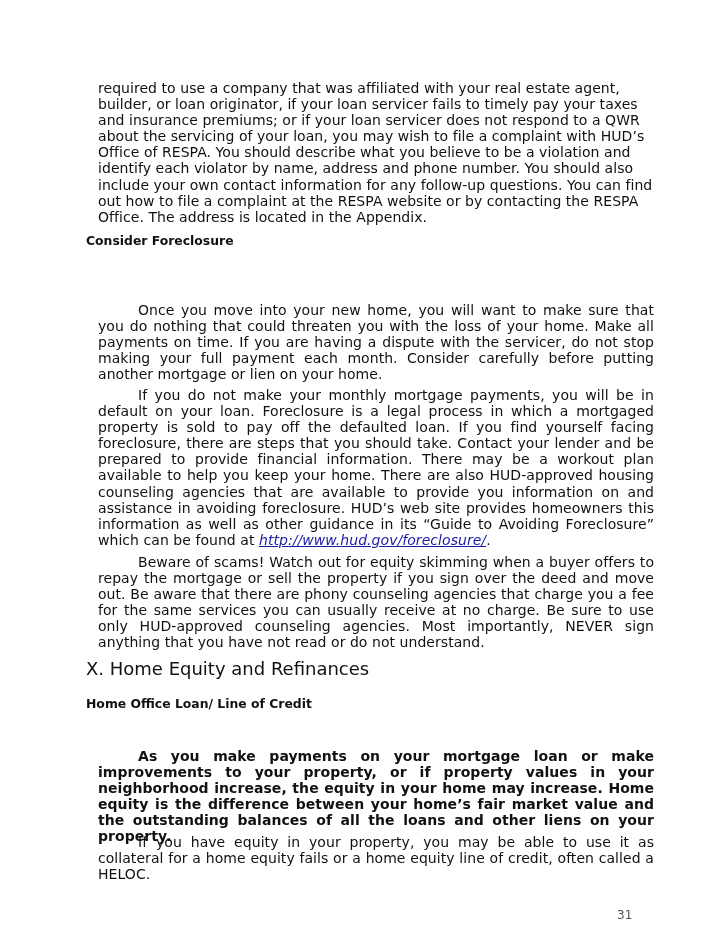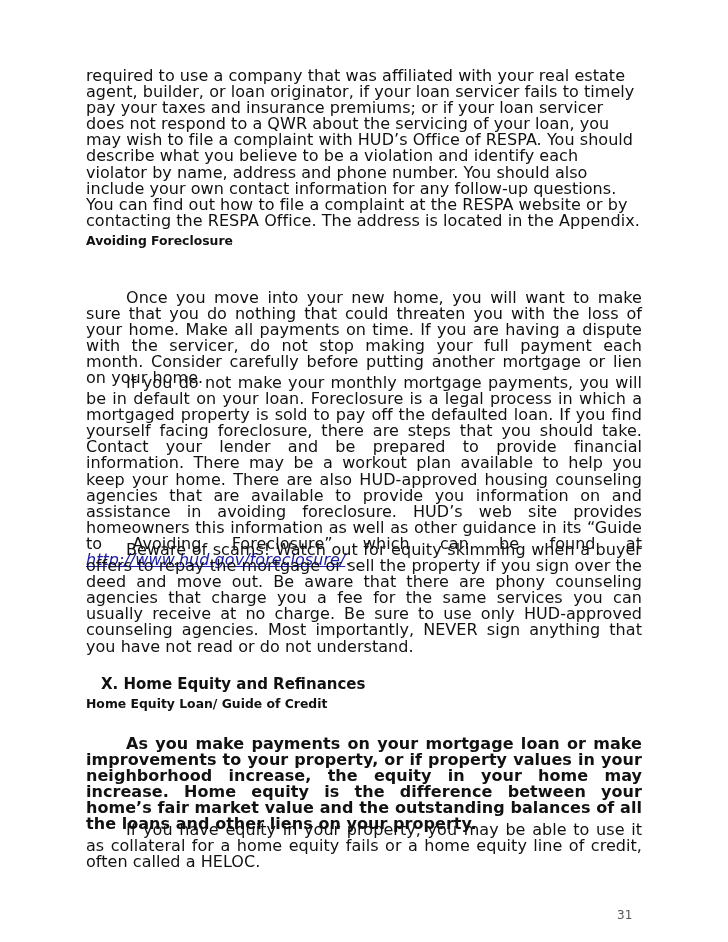"required to use a company" .p { font-size: 16px -> 14px; margin: 0 -> 12px }
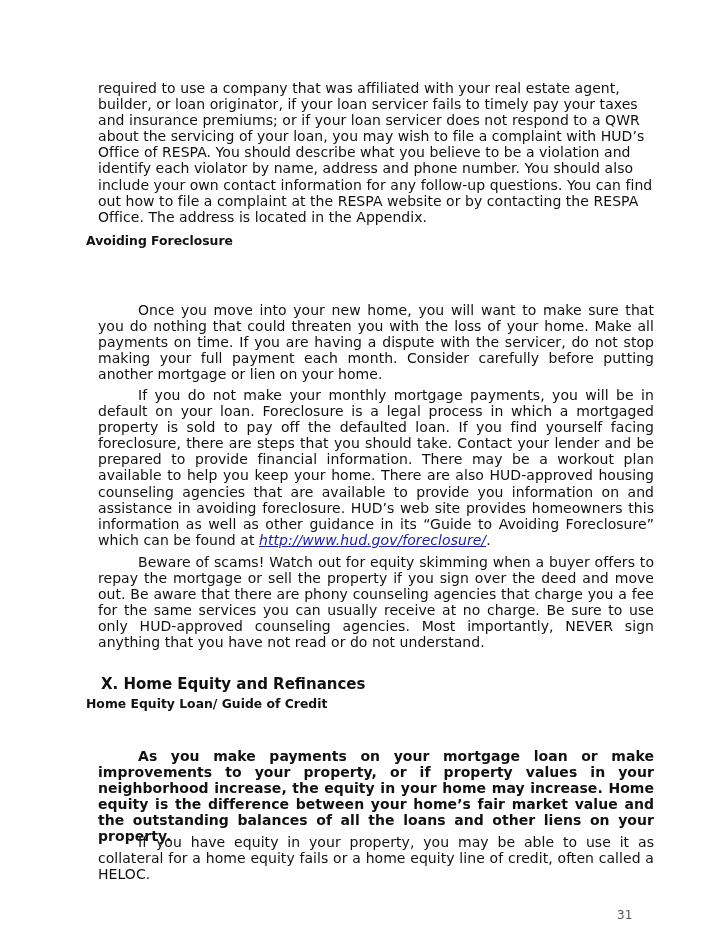"Avoiding Foreclosure" h3.h-sub { text: Avoiding -> Consider }
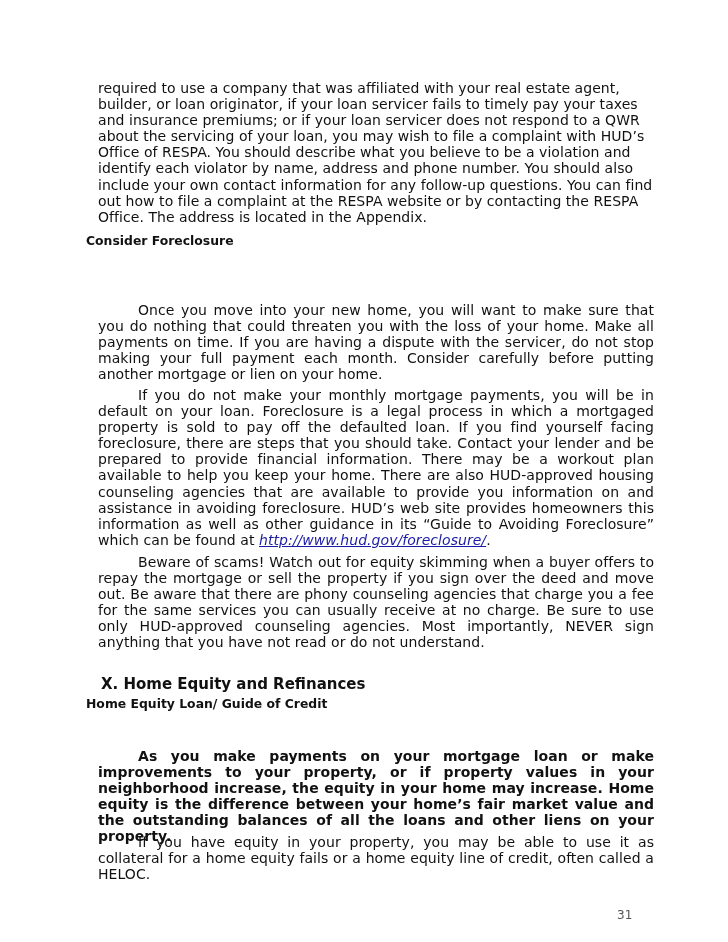"X. Home Equity and Refinances" .h-section { font-size: 15px -> 18px; font-weight: bold -> normal; margin: 15px -> 0 }
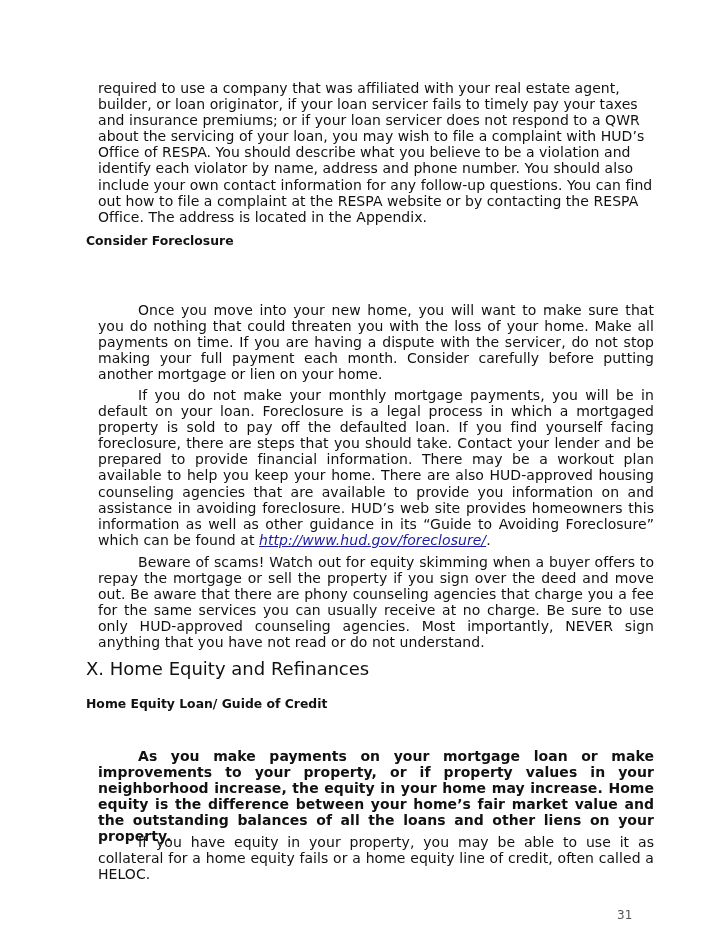"Home Equity Loan/ Guide of" h3.h-sub { text: Equity Loan/ Guide -> Office Loan/ Line }
